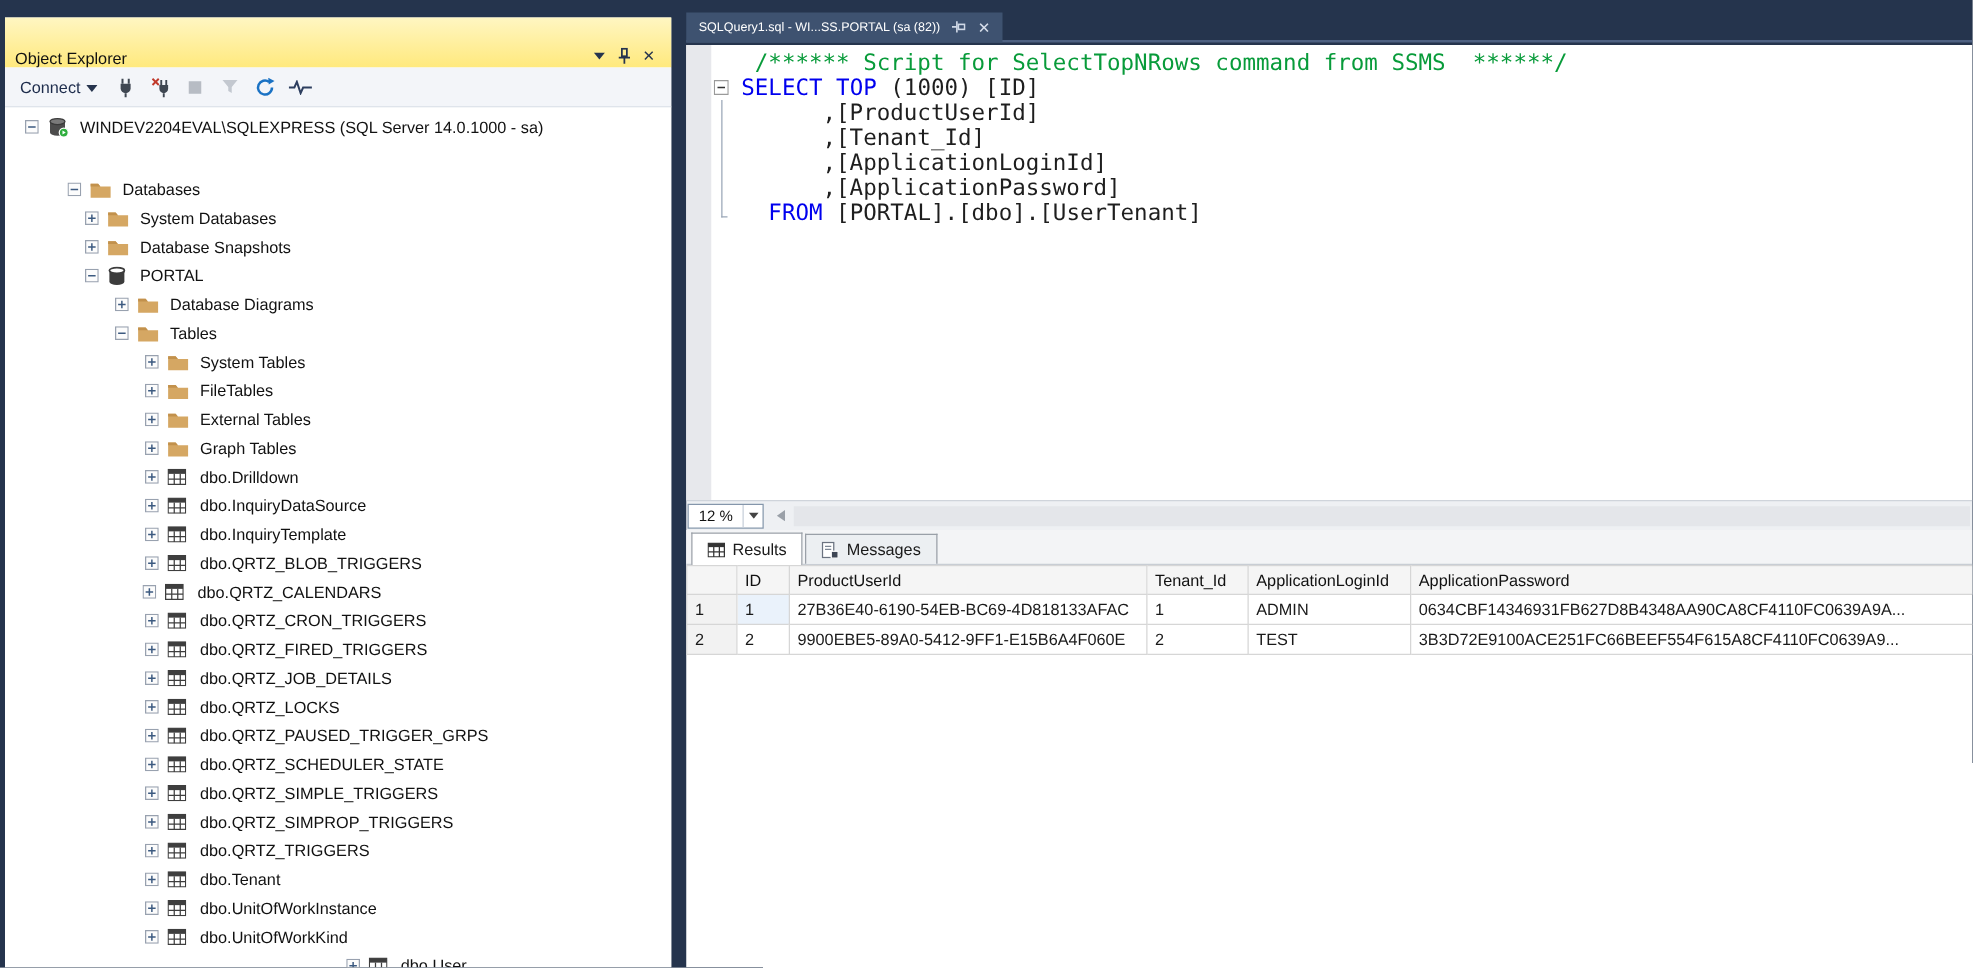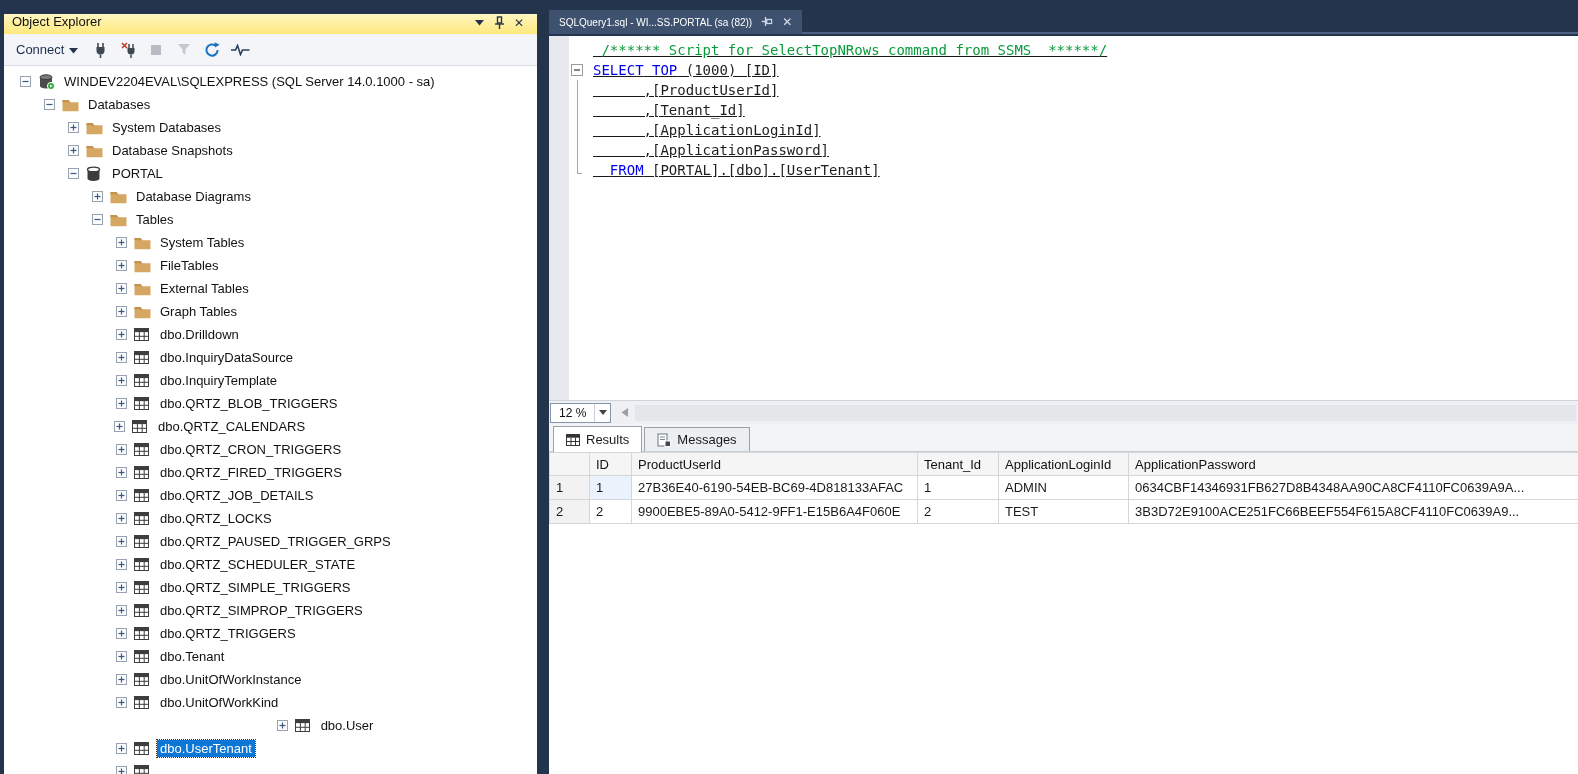"Object Explorer" #oe-title { align-items: flex-start -> flex-end; height: 20px -> 40px }
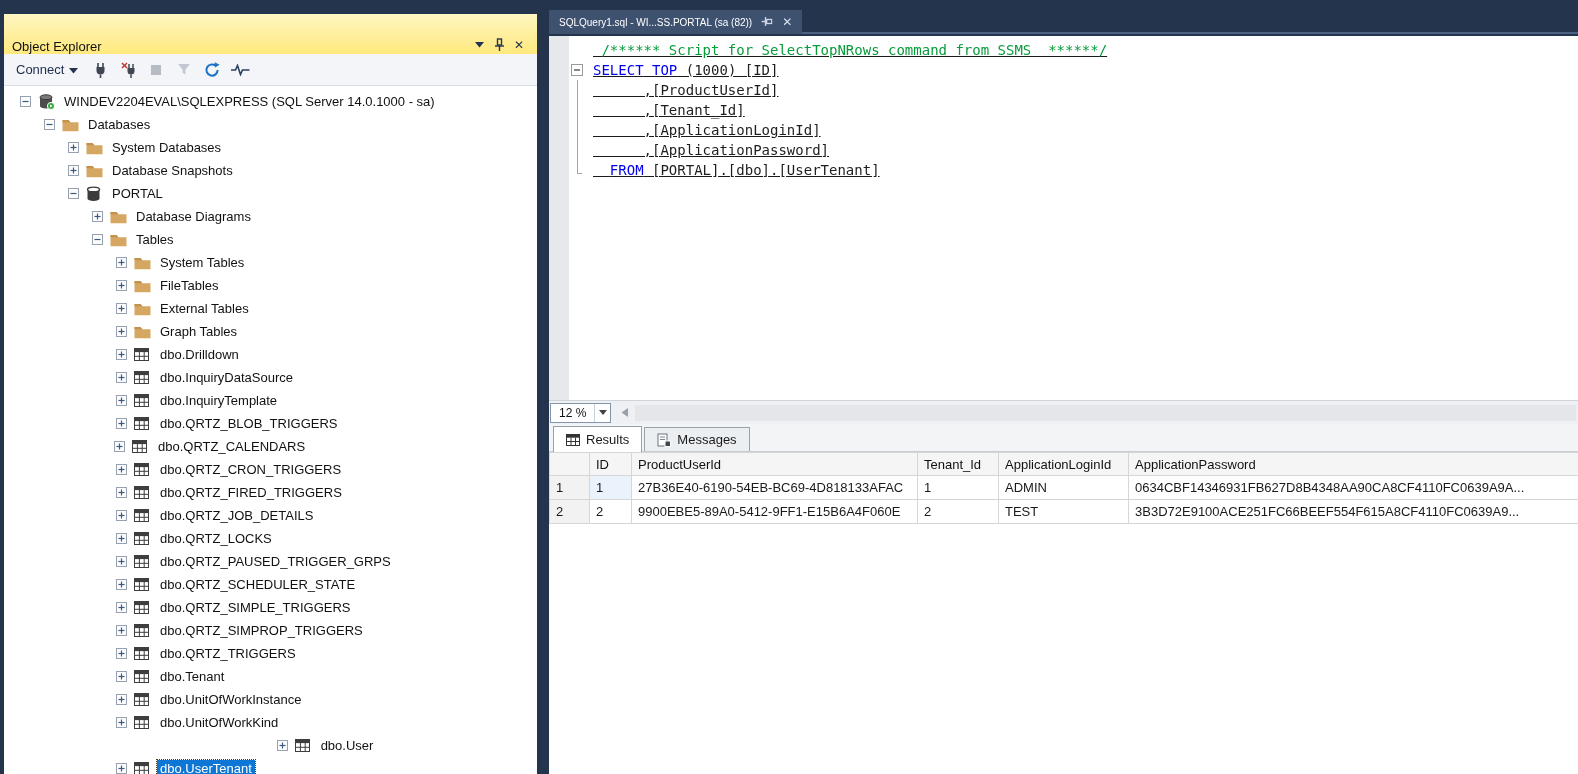"/****** Script for SelectTopNRows" #code-wrap { font-size: 14px -> 18px; text-decoration: underline -> none }
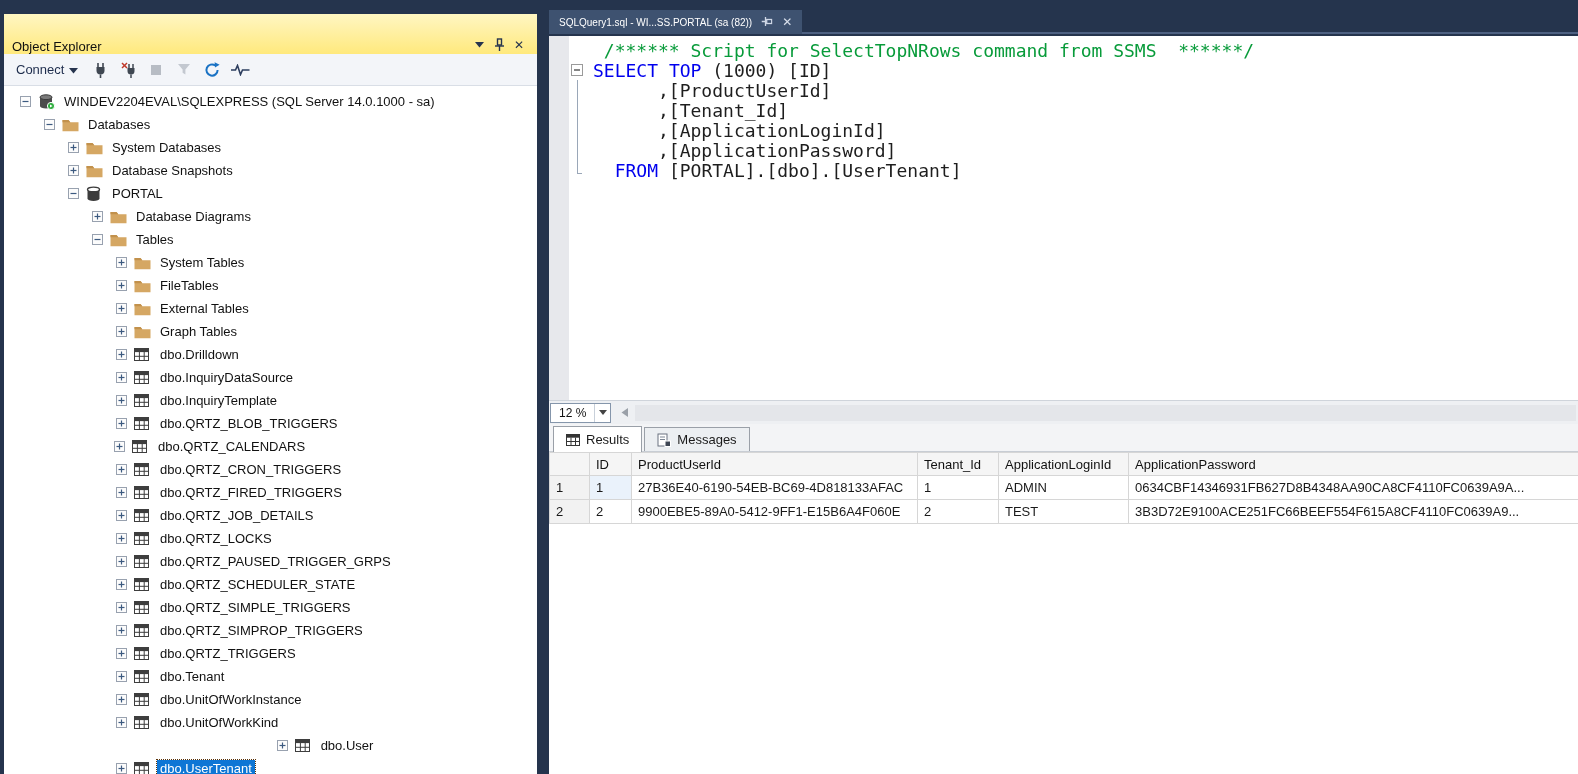"Databases" div.tree-row { margin-top: none -> 27px; padding-left: 40px -> 50px }
